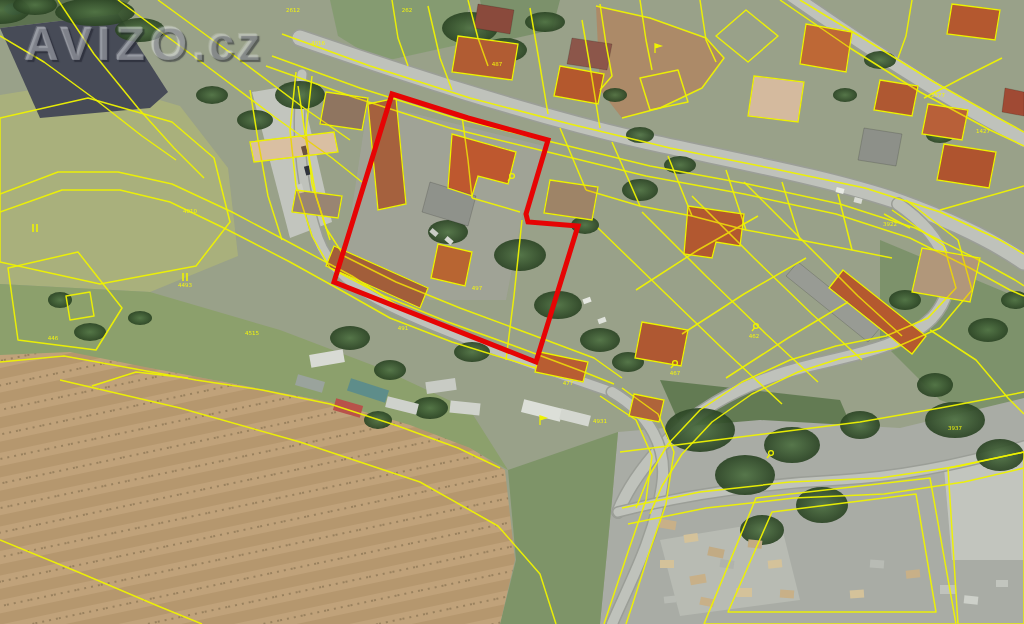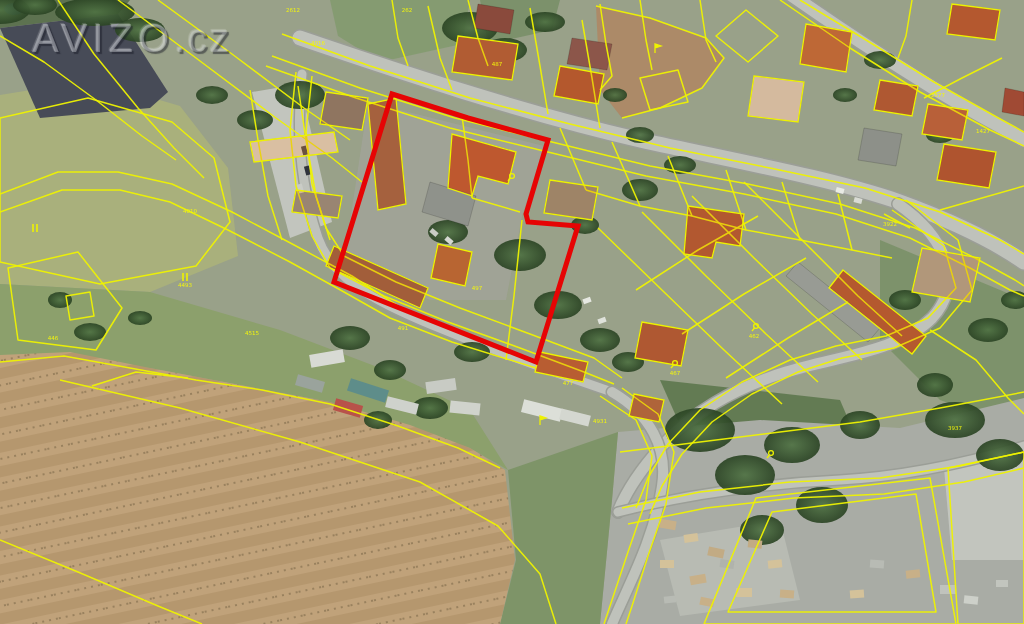"AVIZO.cz" #watermark { font-size: 40px -> 48px; font-weight: normal -> bold; left: 32px -> 24px }
